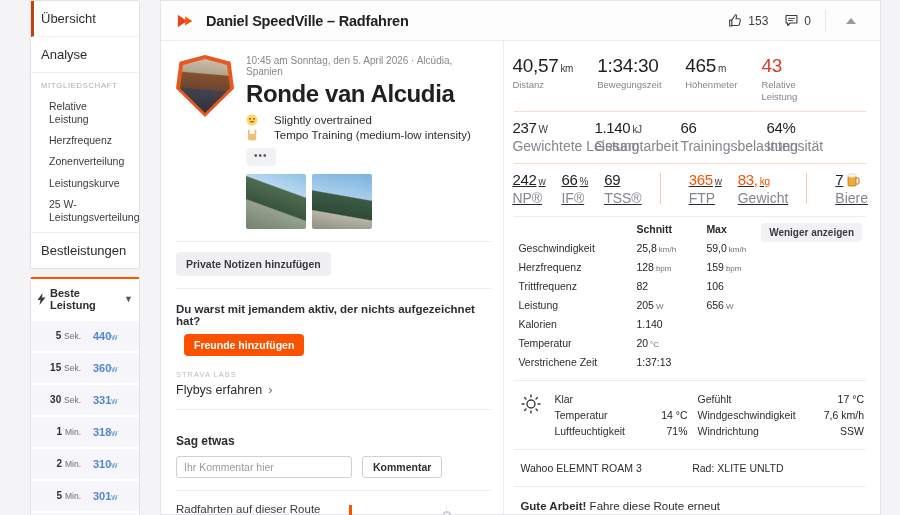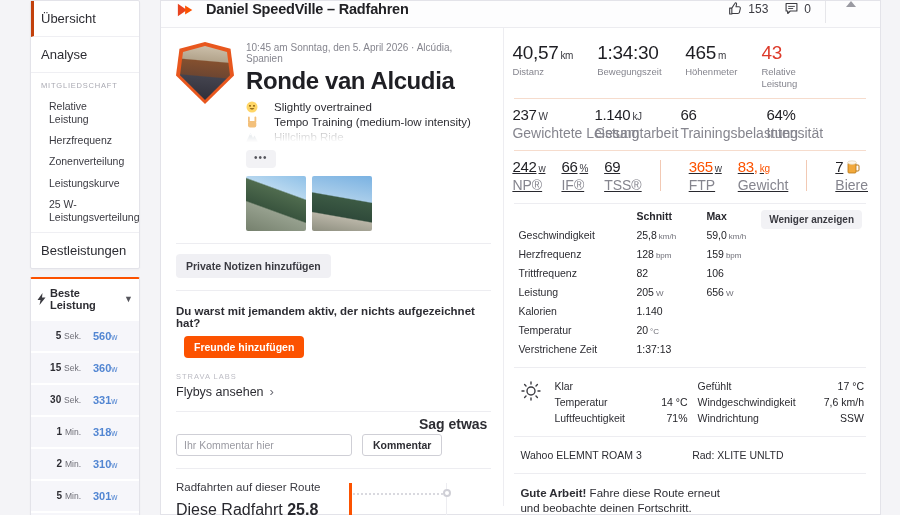"Daniel SpeedVille – Radfahren" .phead { align-items: flex-start -> center; height: 27px -> 40px }
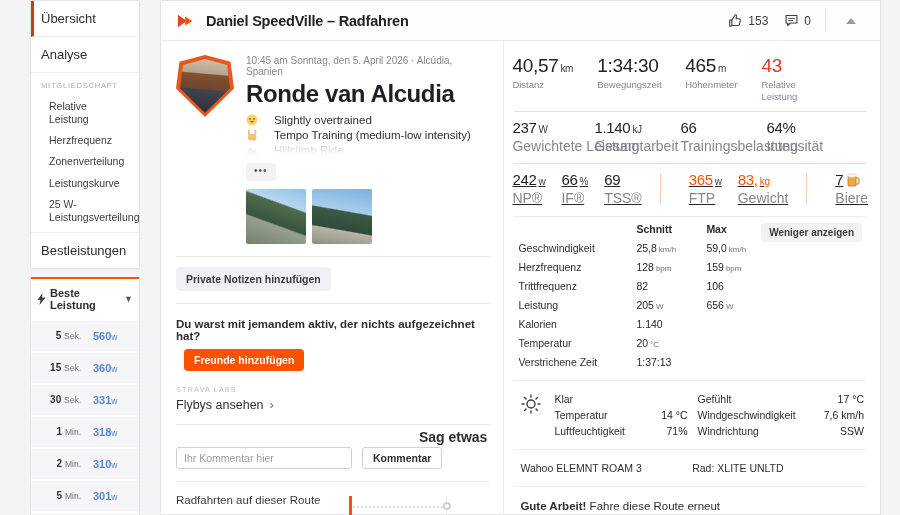"Hillclimb Ride" div.tag-line { html: <div> <span> <svg> <path></path> <path></path> </svg> </span> <span>Hillclimb Ride</span> </div> -> none }
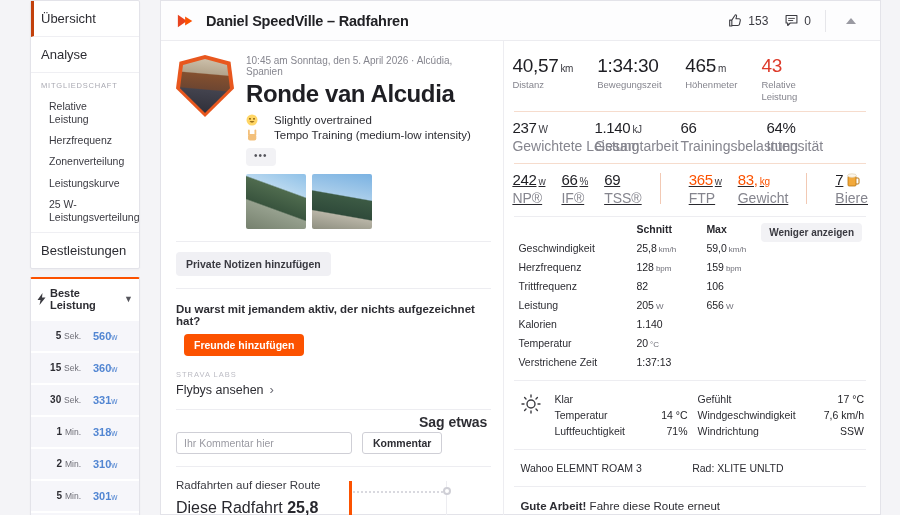"560" span { text: 560 -> 440 }
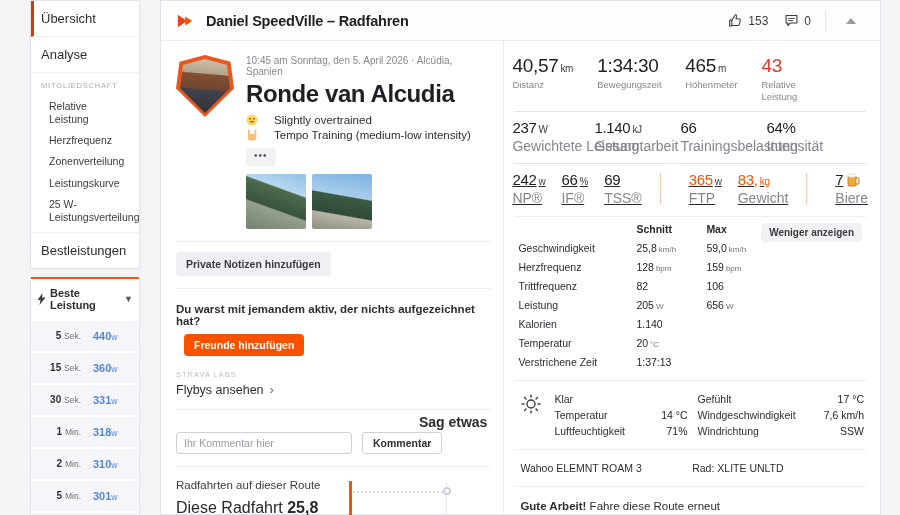"Flybys ansehen" span { text: ansehen -> erfahren }
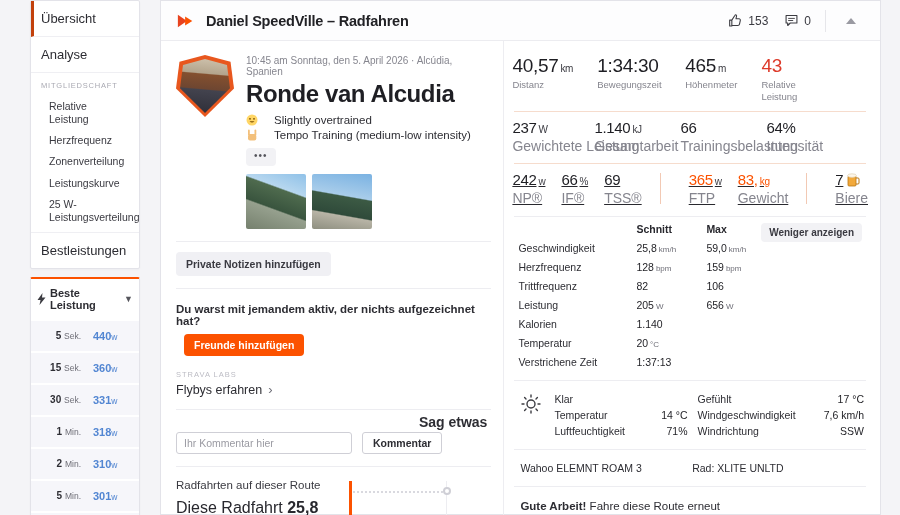"Sag etwas" .say { font-size: 14px -> 12px; margin-top: 4px -> 24px; text-align: right -> none }
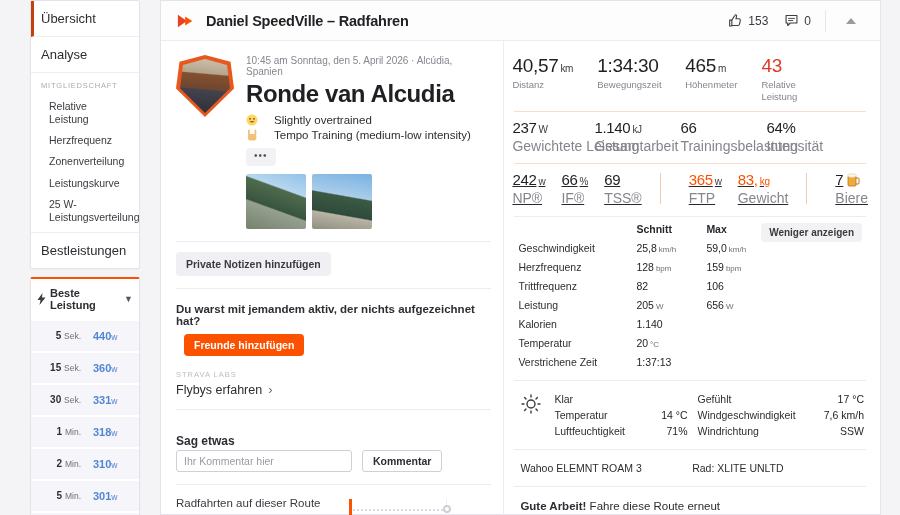"Ihr Kommentar hier" .comment-row { margin-top: 2px -> 8px }
